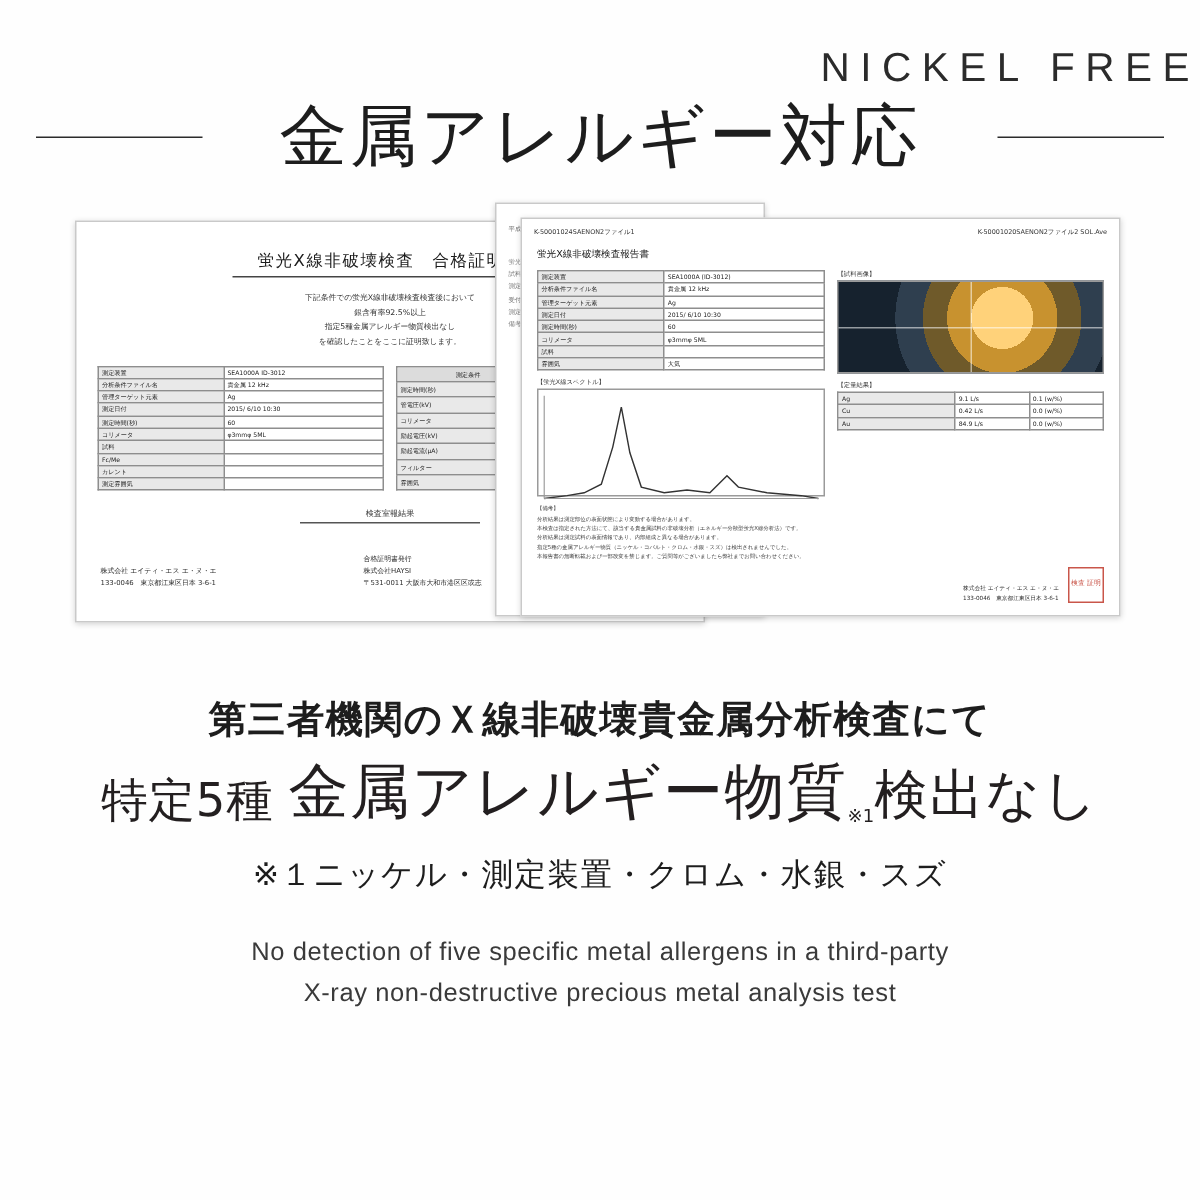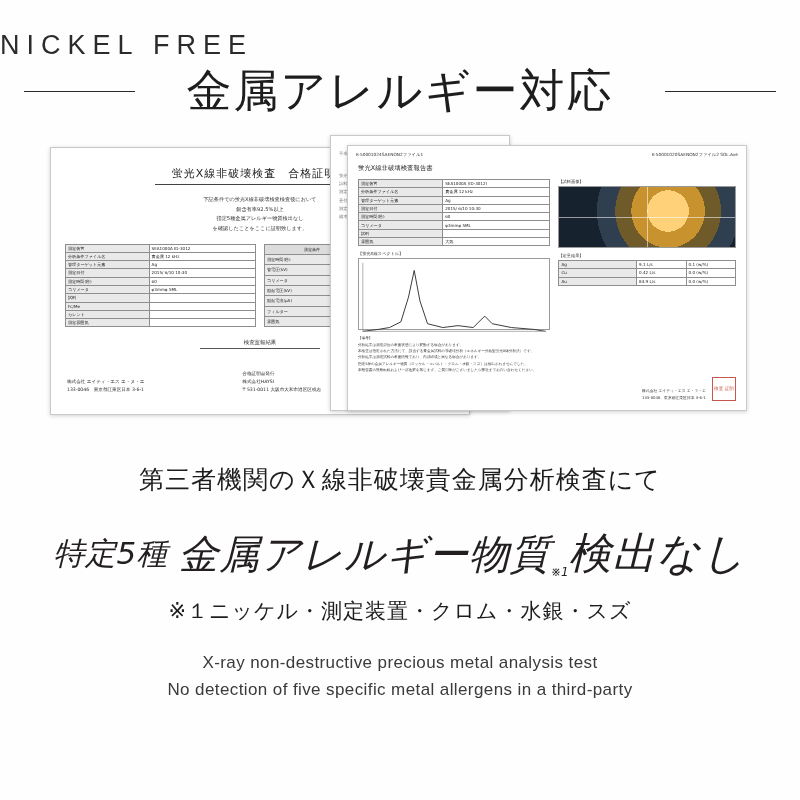"NICKEL FREE" .header { text-align: left -> right }
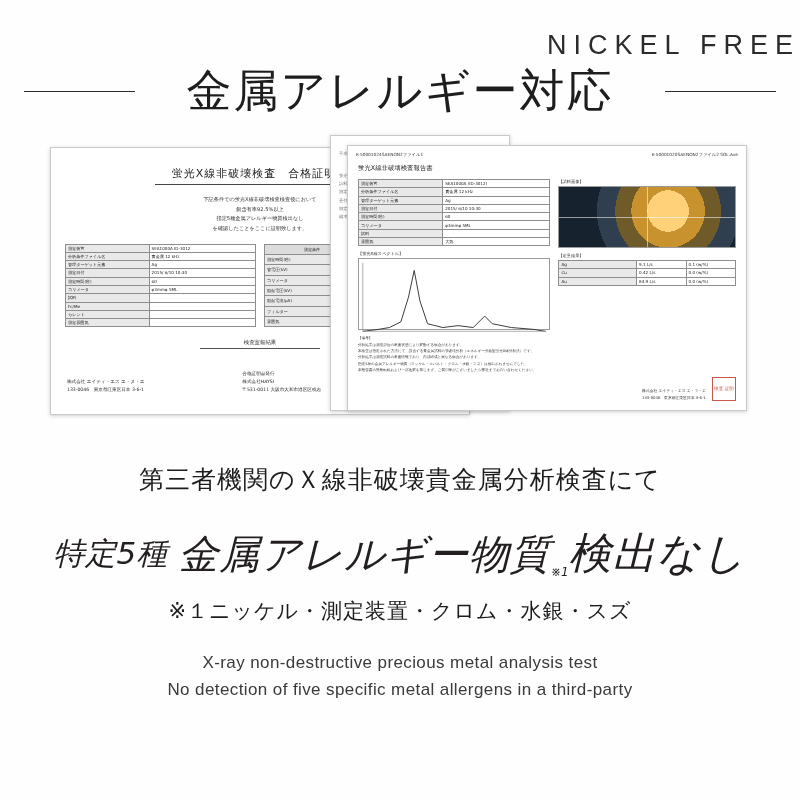"第三者機関のＸ線非破壊貴金属分析検査にて" .line1 { font-weight: none -> bold }
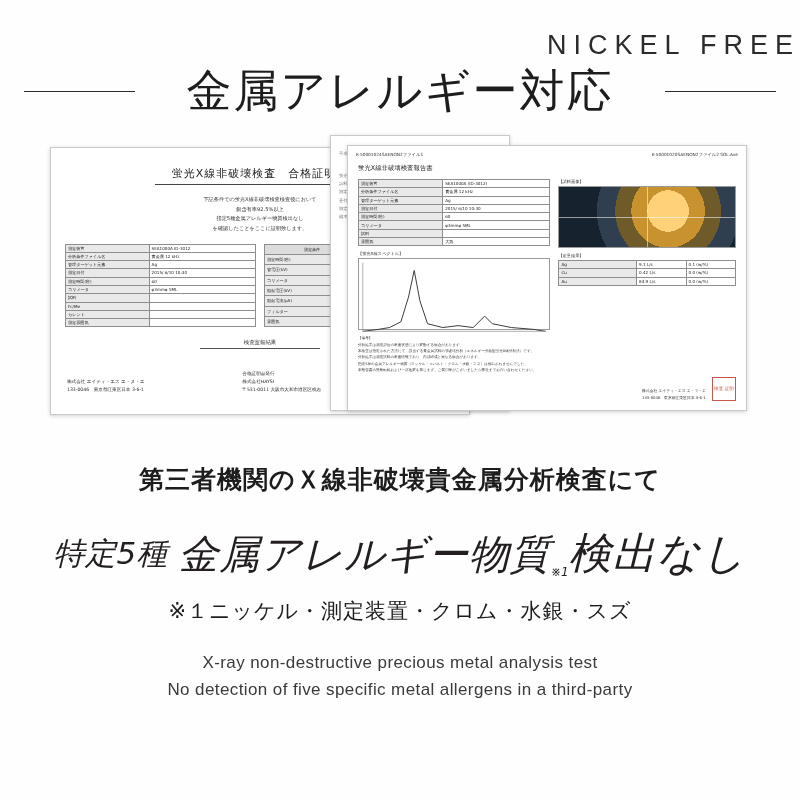"特定5種" .line2 { align-items: center -> flex-end; font-style: italic -> none; margin-top: 29px -> 4px }
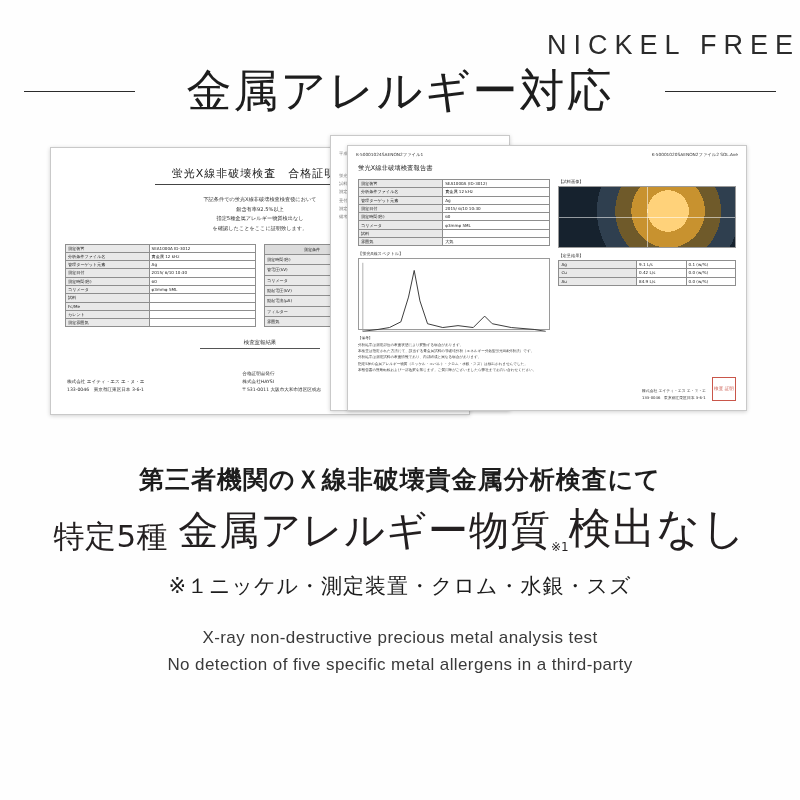"検出なし" .line2 .tail-em { font-size: 43px -> 36px }
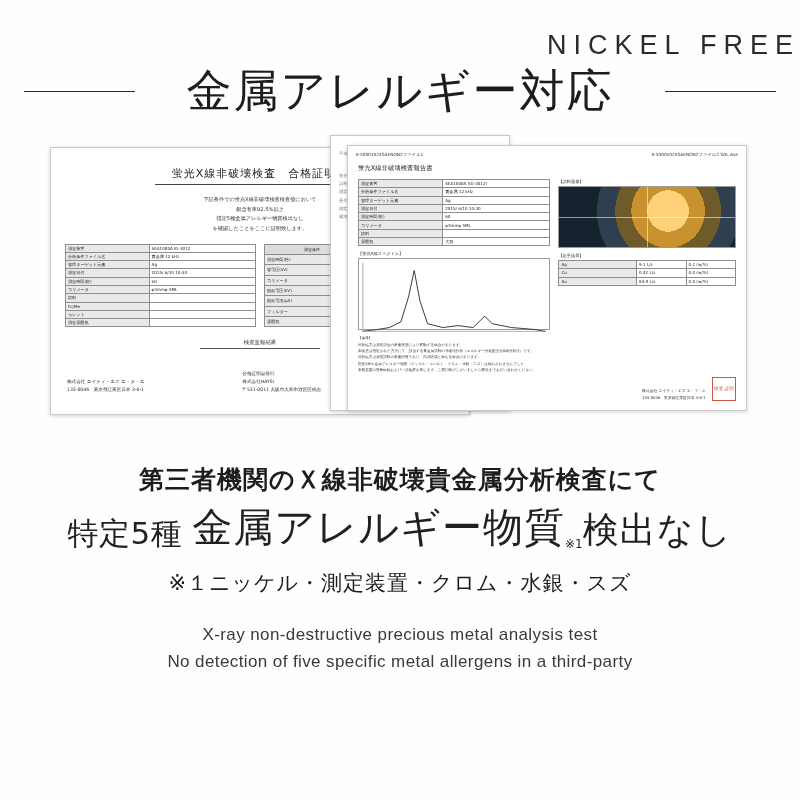"X-ray non-destructive precious metal" div { order: before "No detection of five specific" -> after "No detection of five specific" }
